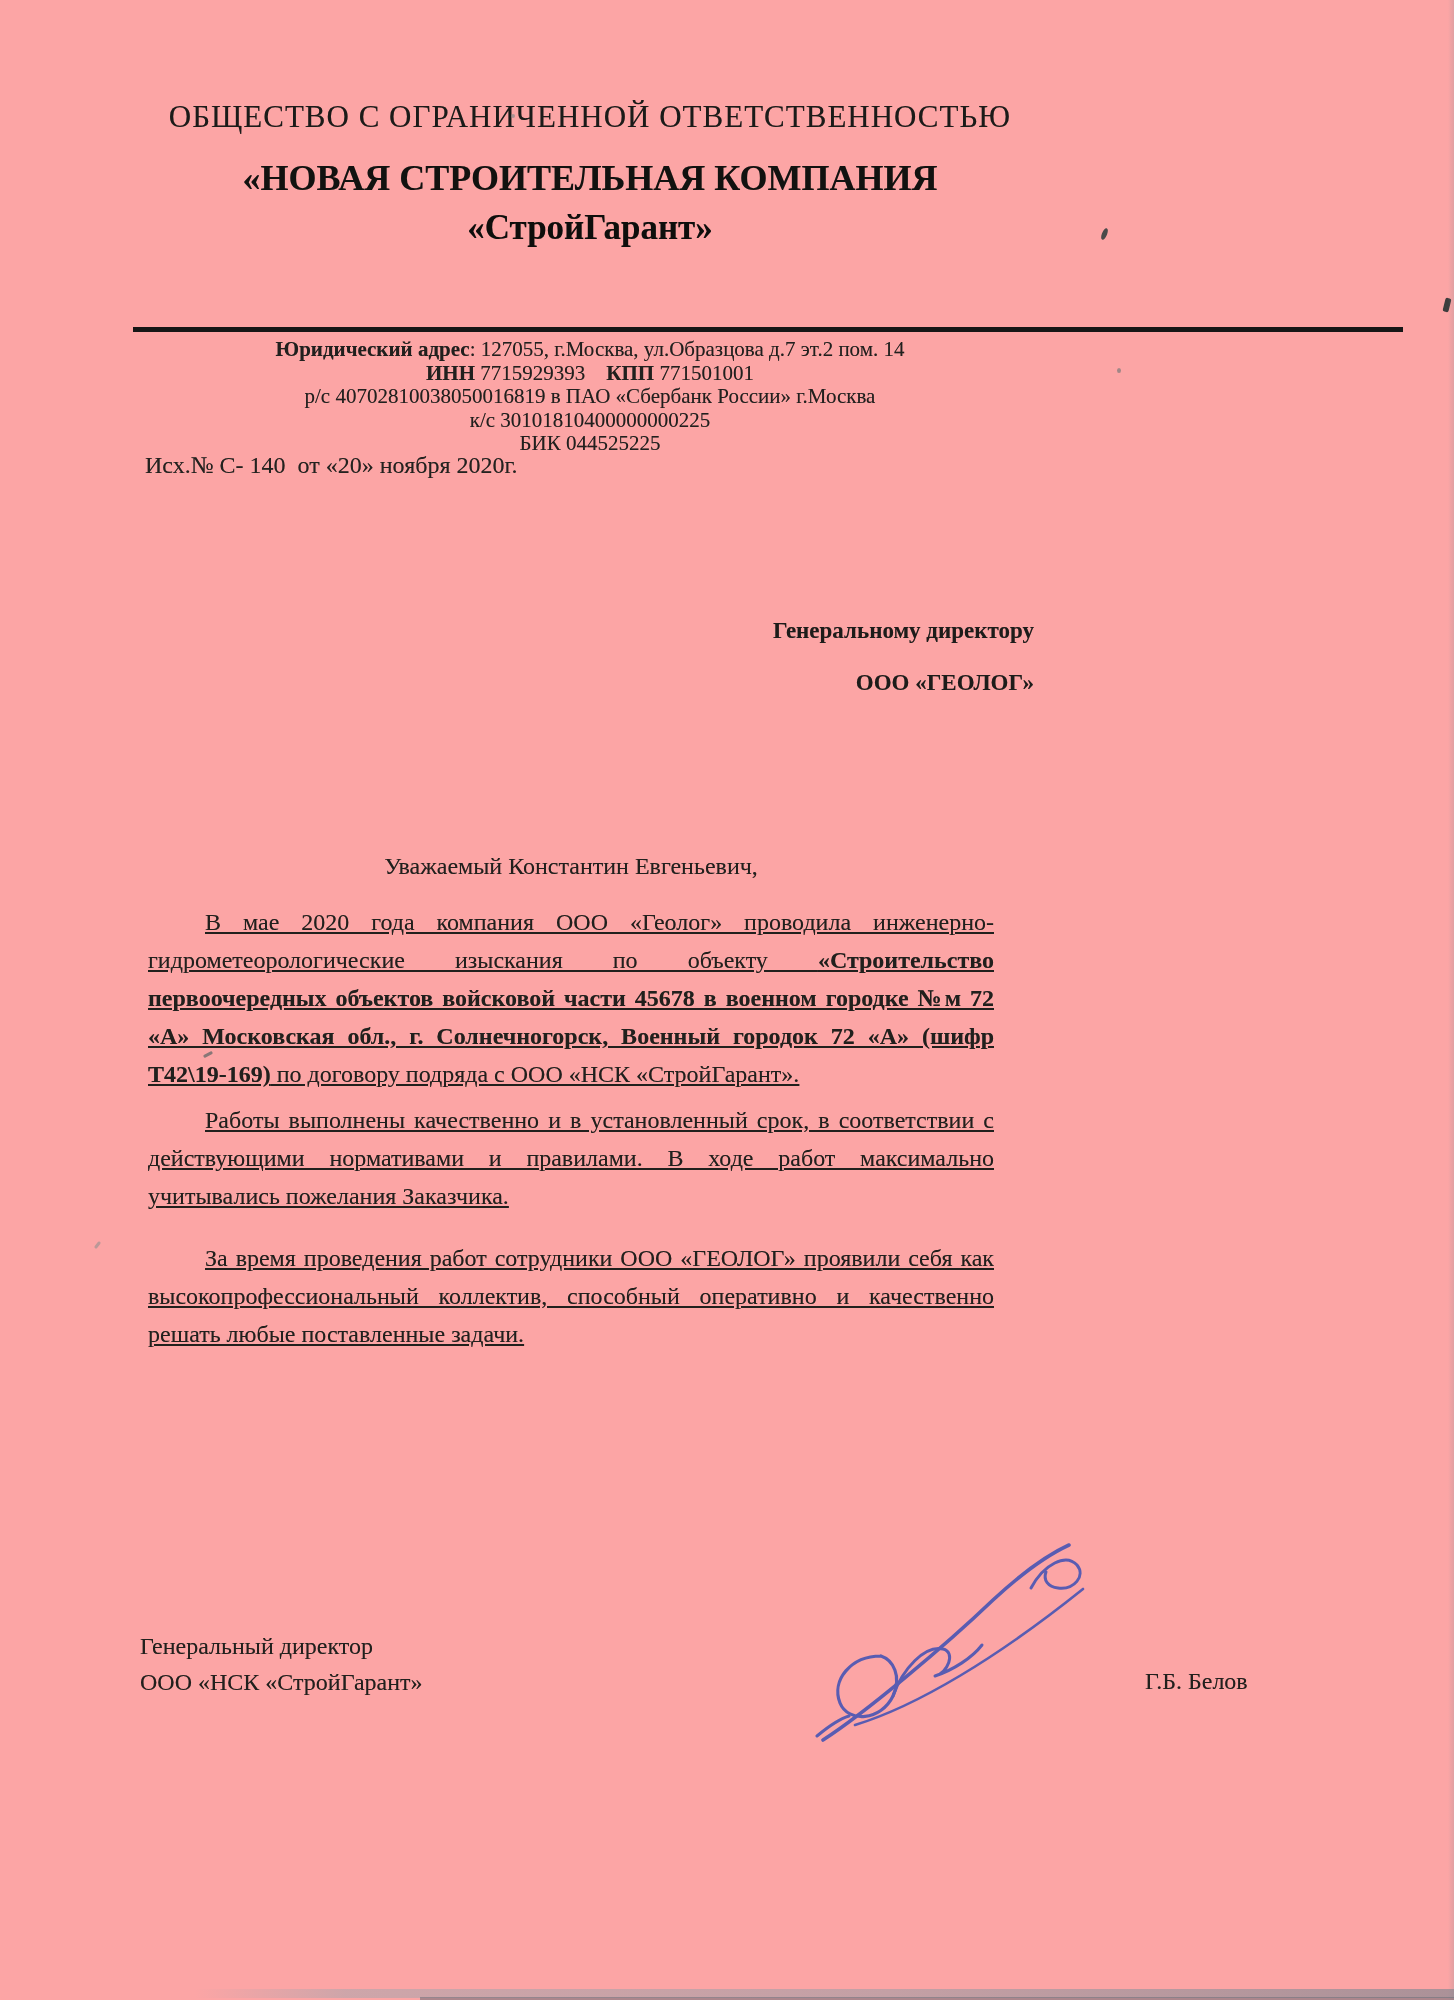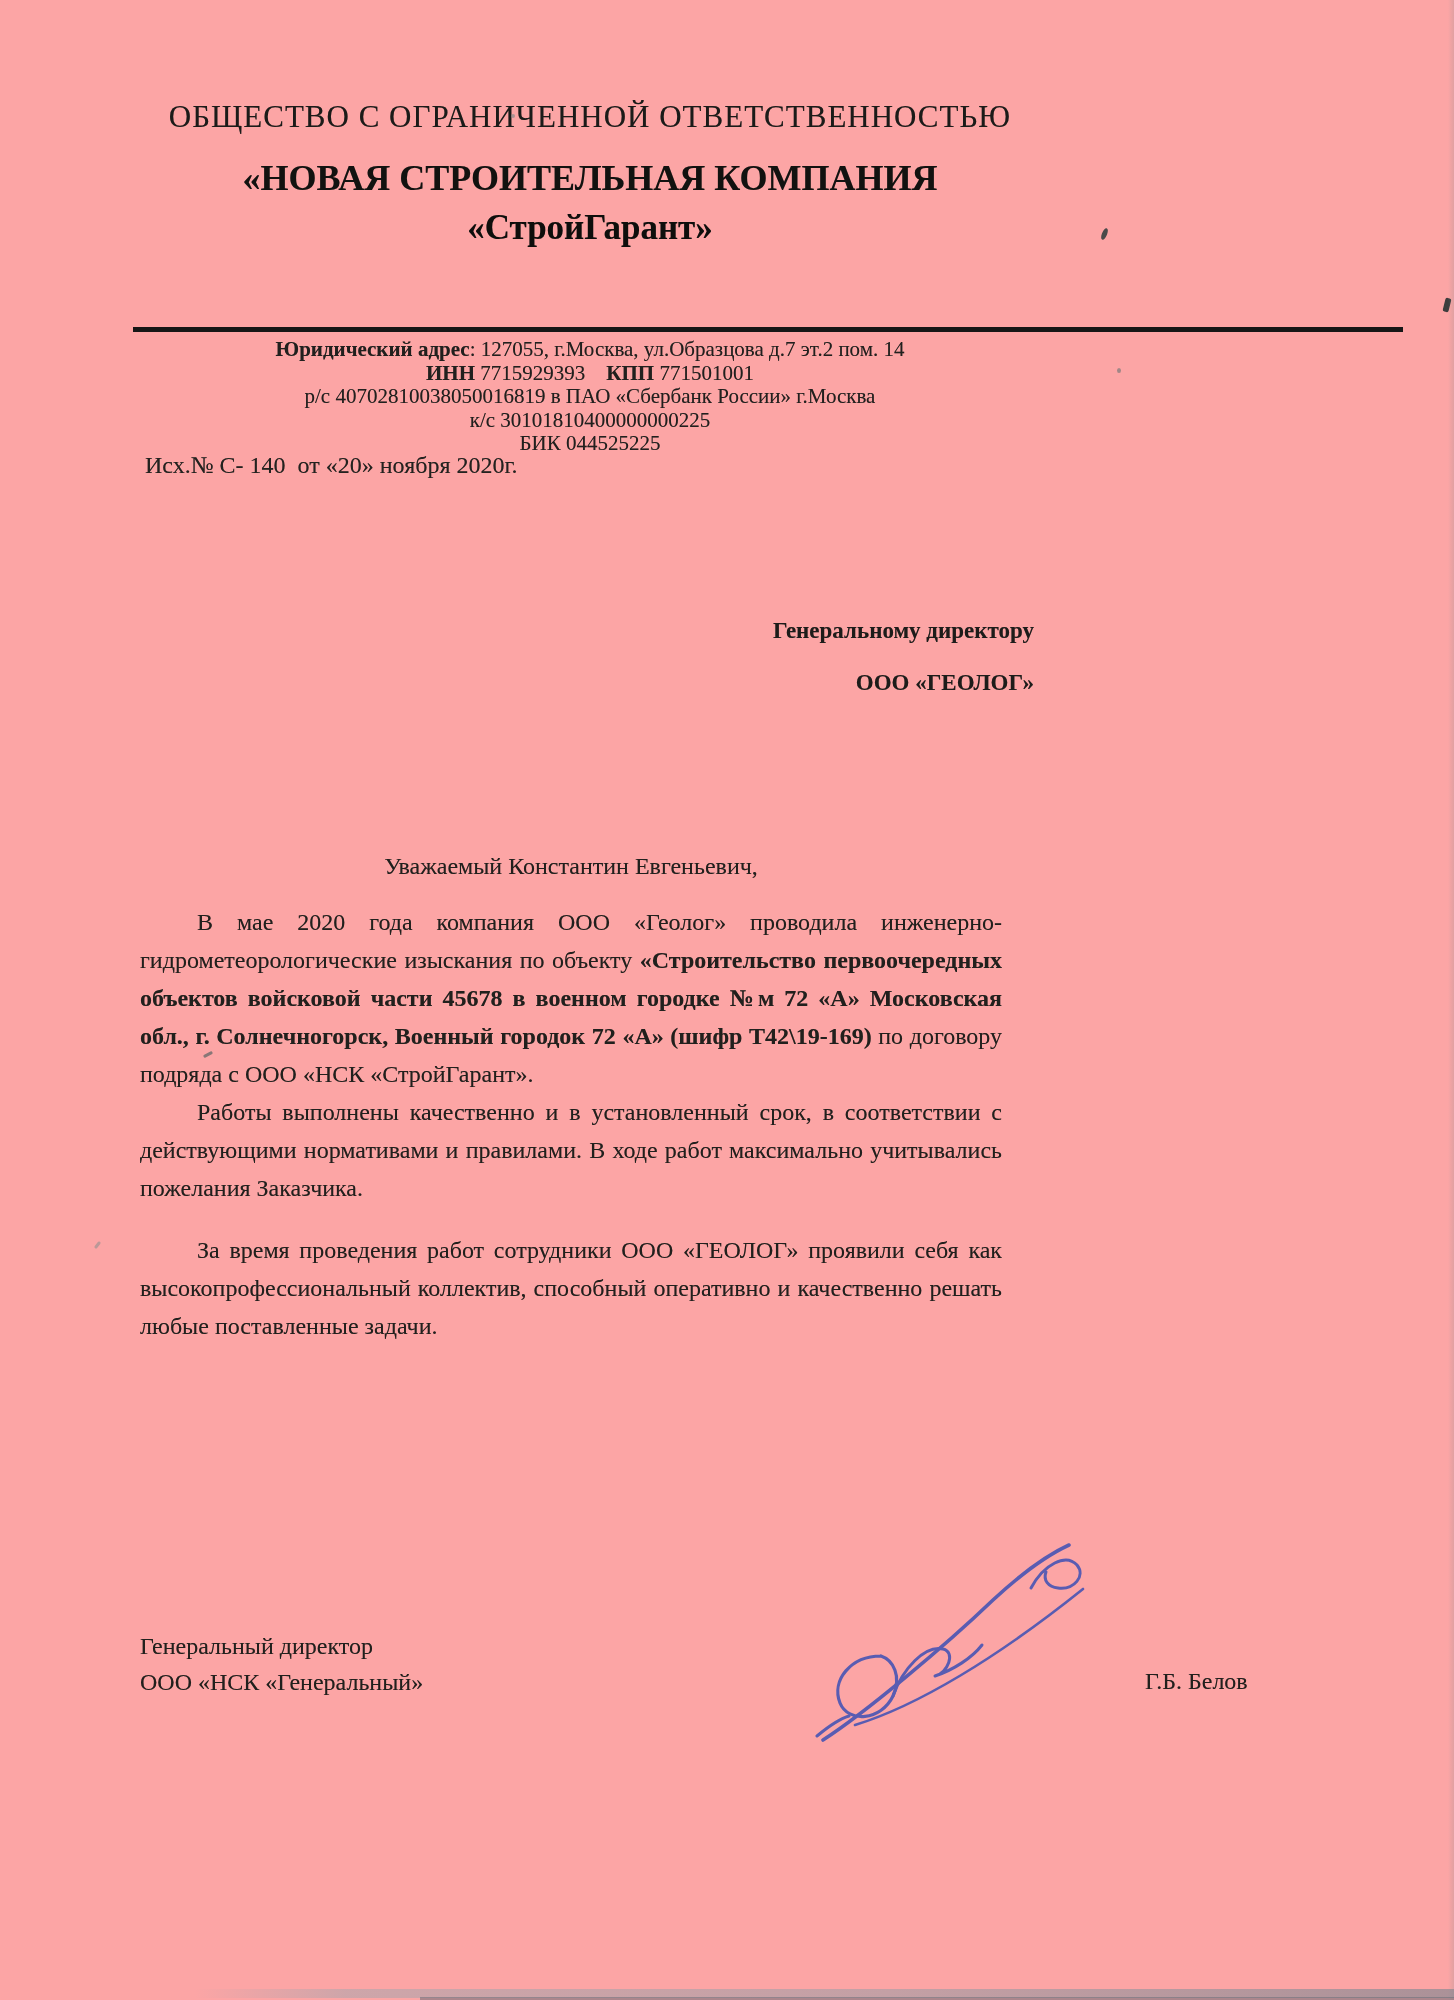"В мае 2020 года компания" .body-text p { margin: 0 -> 8px; text-decoration: none -> underline }
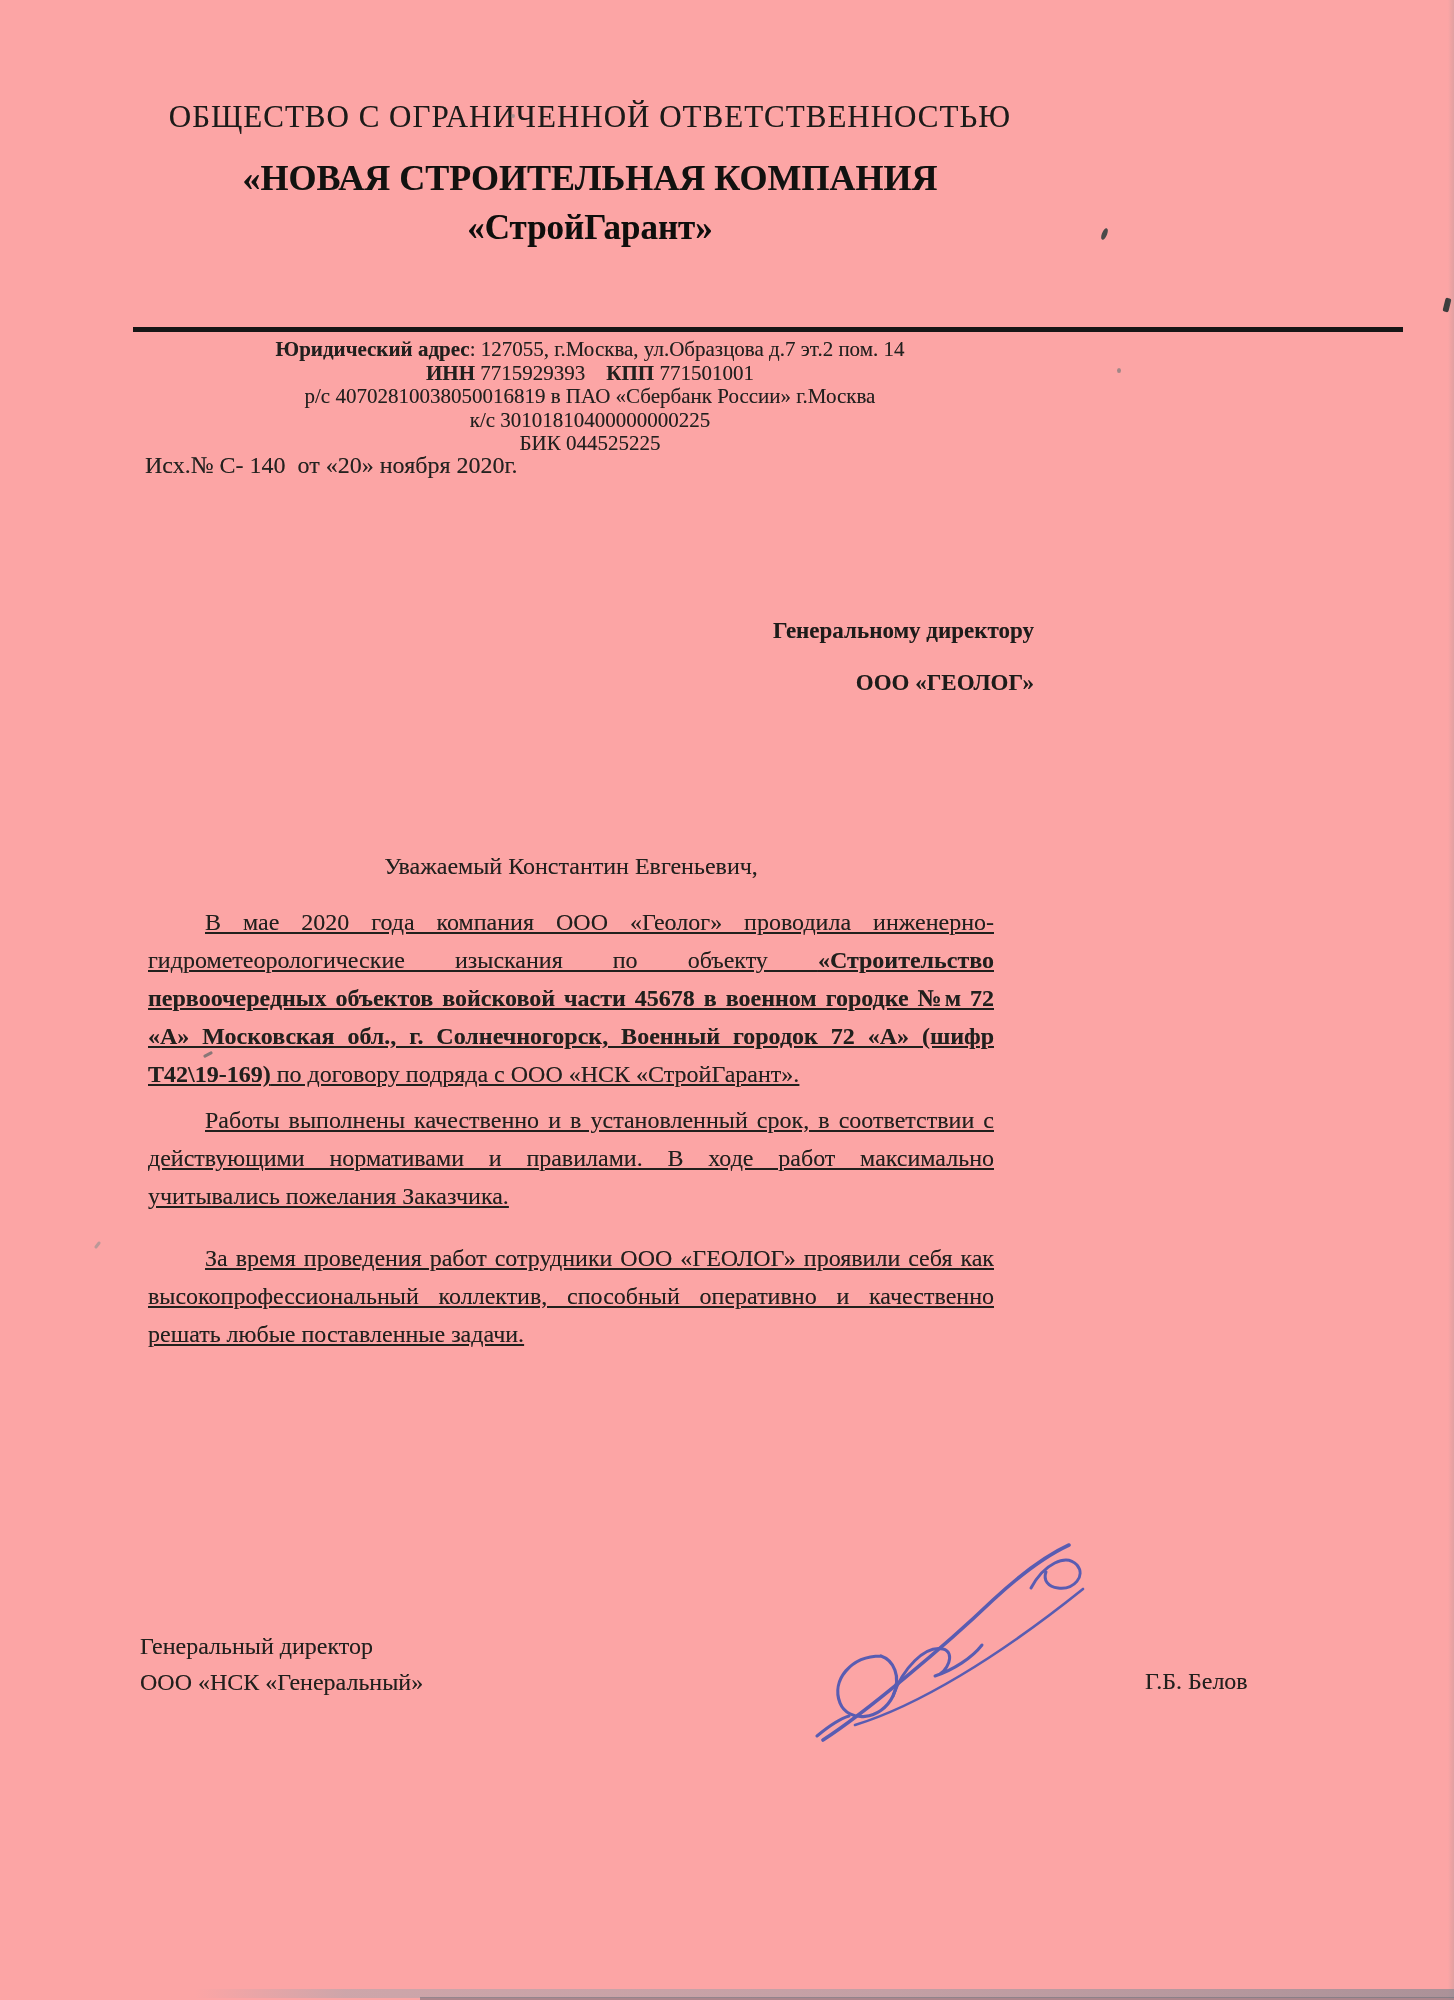"ООО «НСК «Генеральный»" div { text: Генеральный -> СтройГарант }
